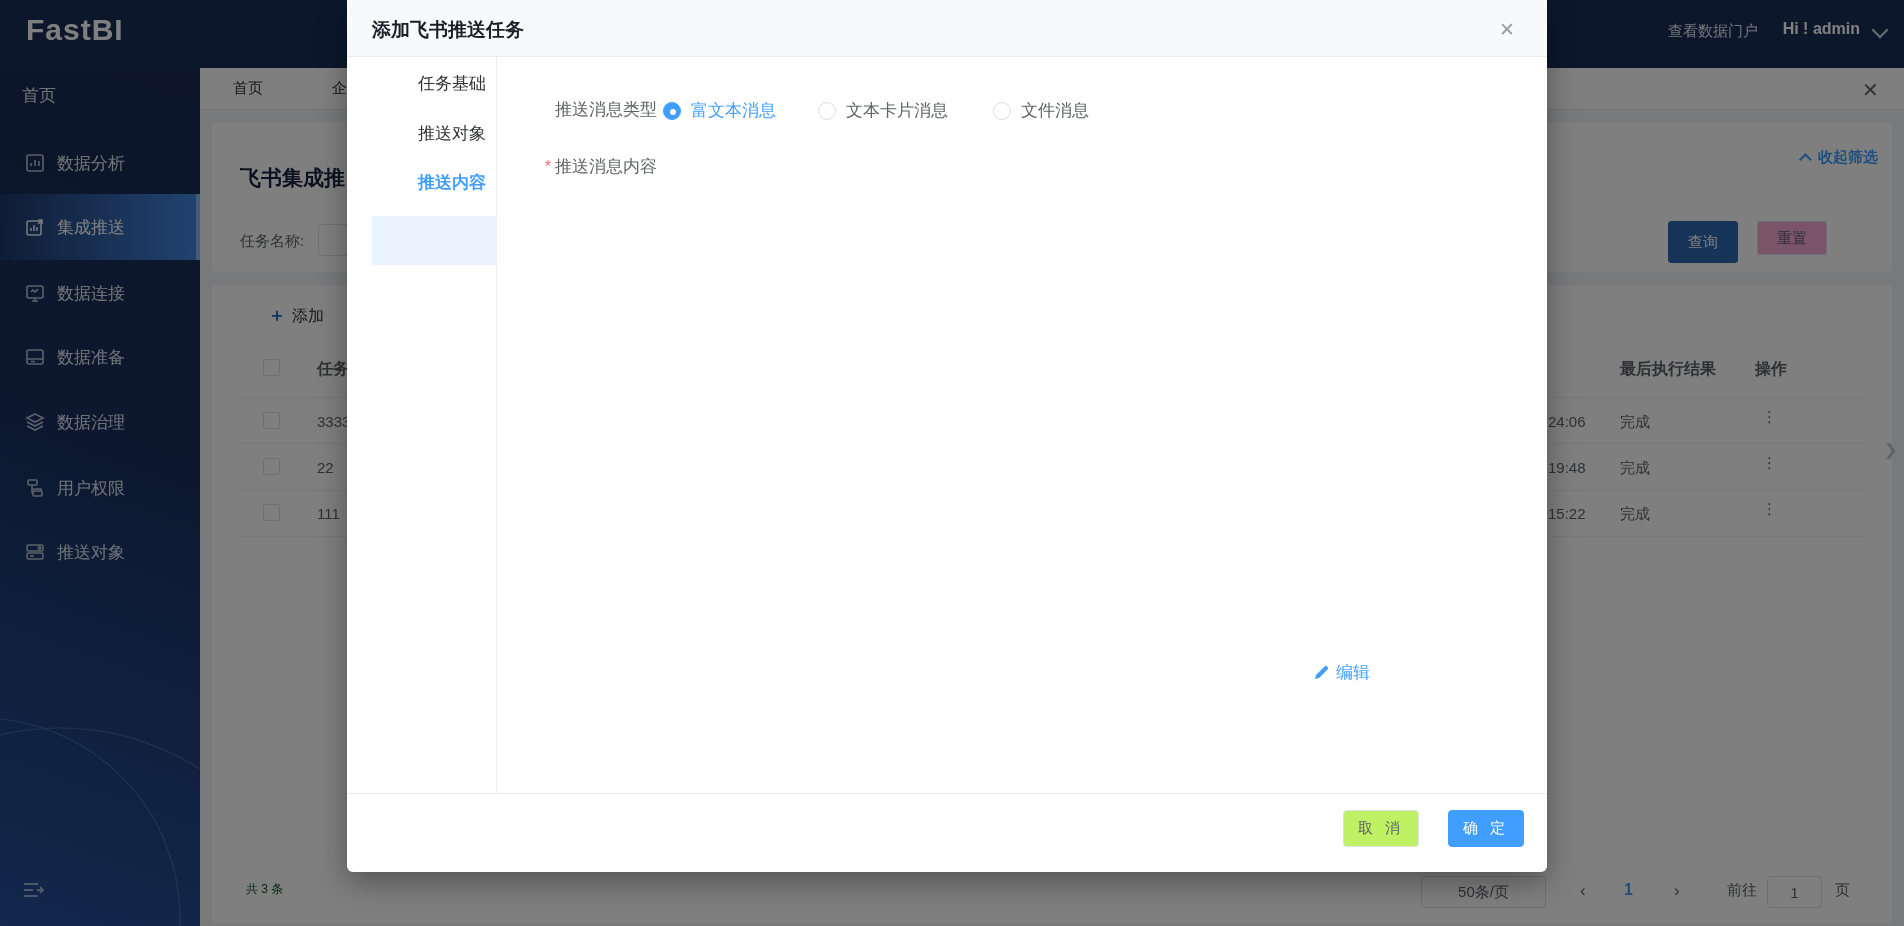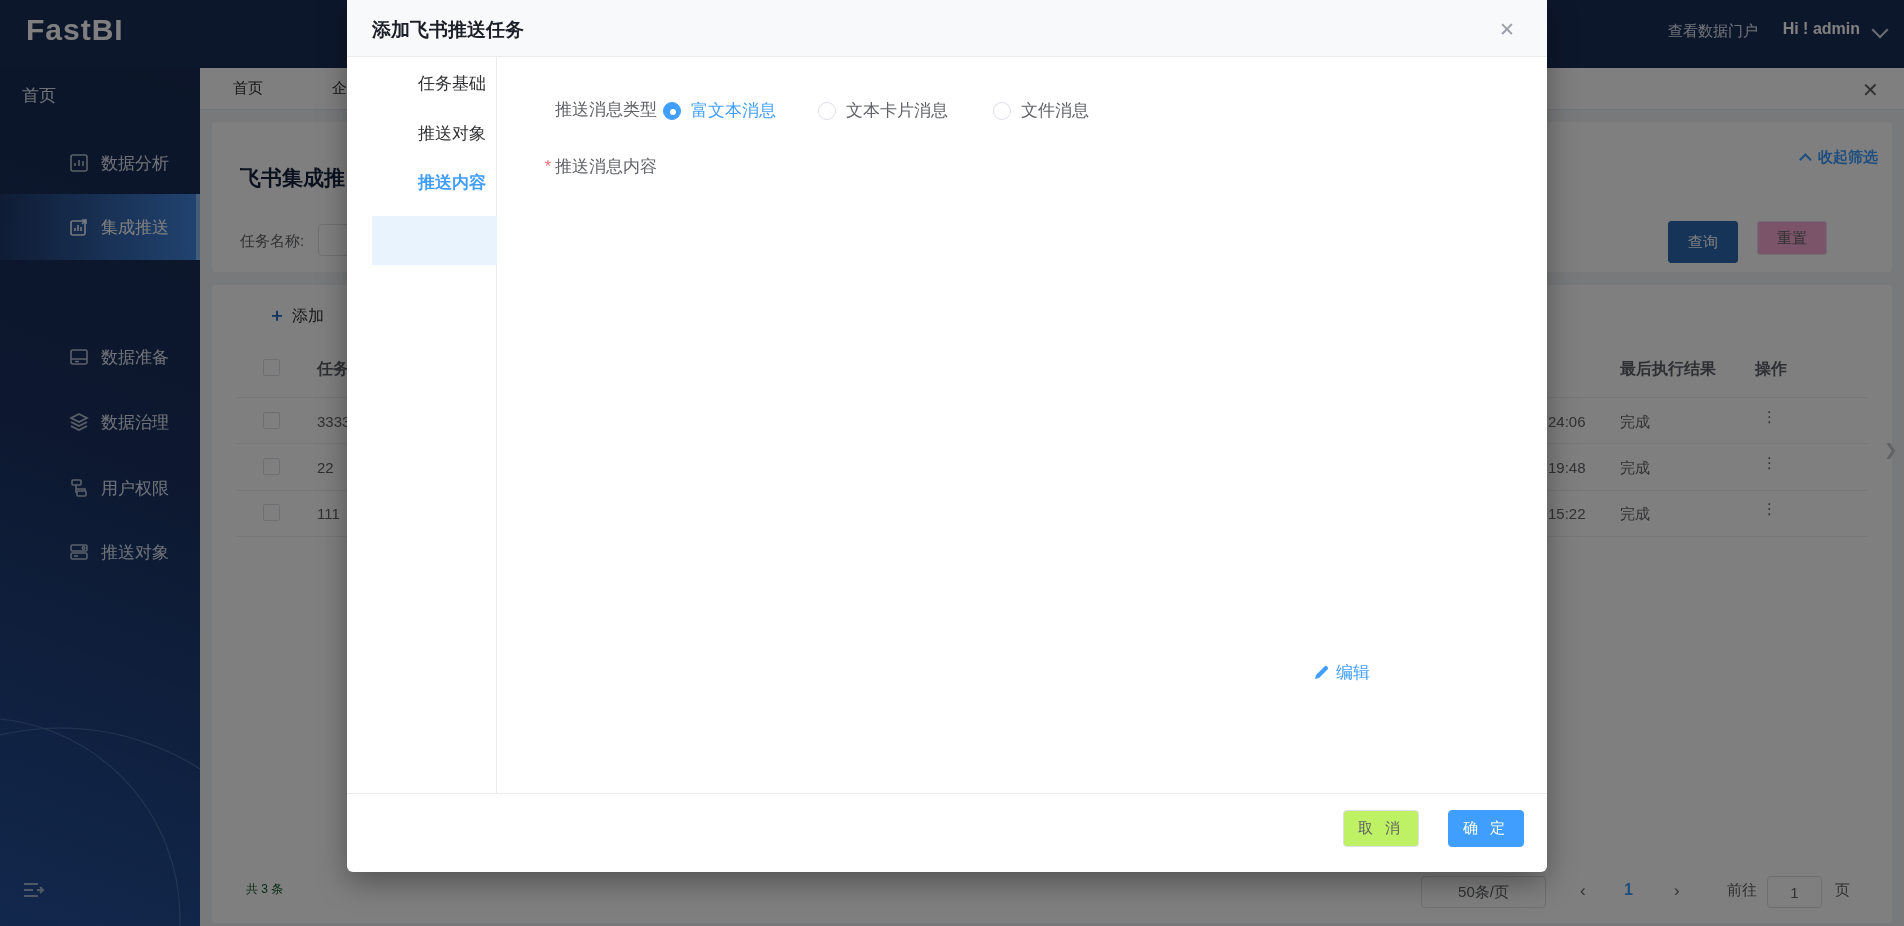"数据分析" .side-item { padding-left: 44px -> none }
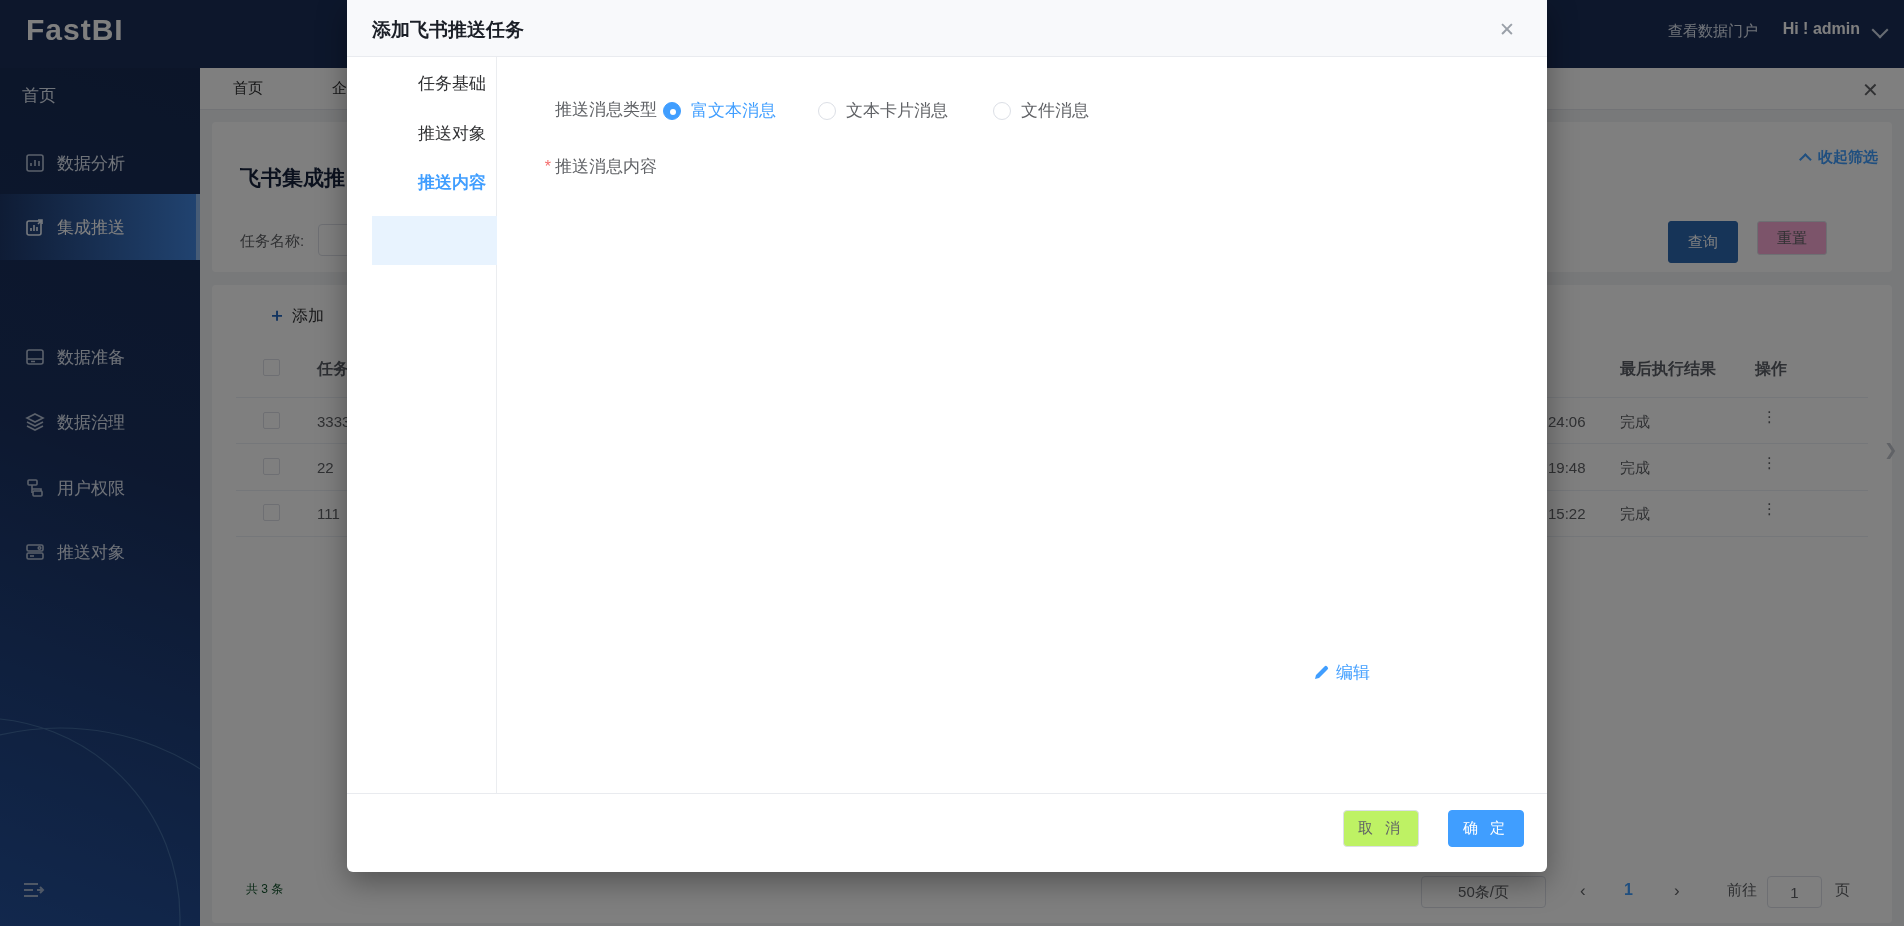"数据连接" div.abs { html: none -> <div> <svg> <rect></rect> <path></path> </svg> <span>数据连接</span> </div> }
